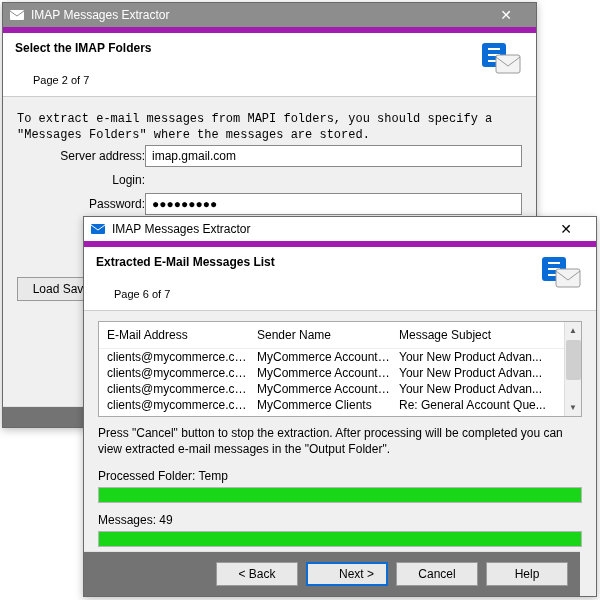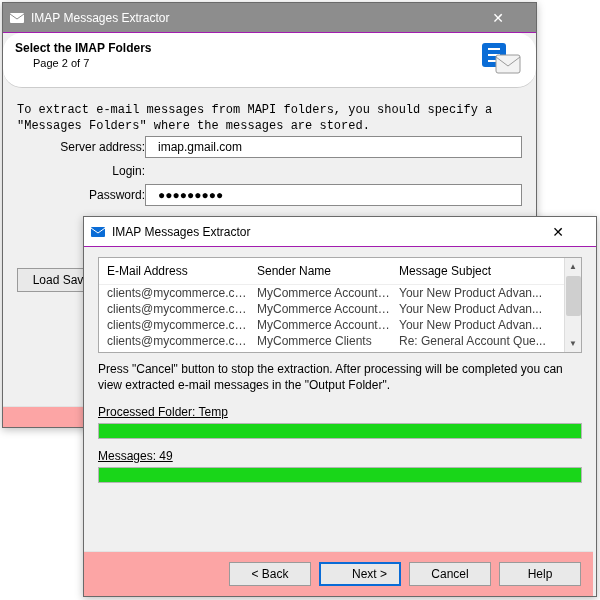"IMAP Messages Extractor" .titlebar { border-bottom: 1px solid #a21caf -> 6px solid #a21caf; padding: 0 16px 0 6px -> 0 8px 0 6px }
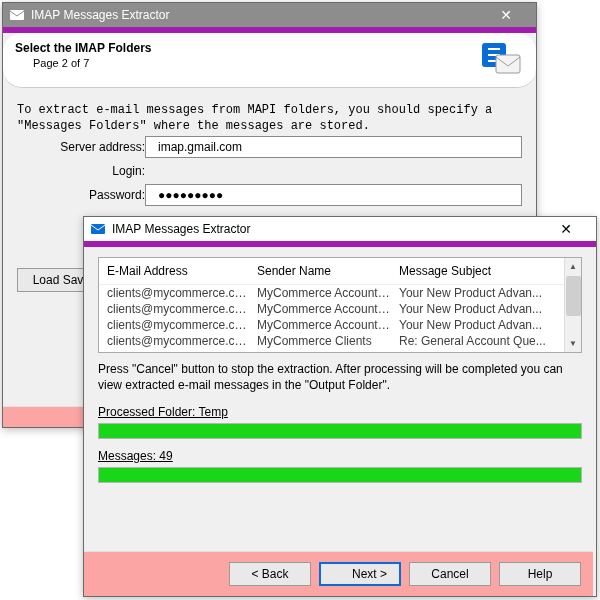"Select the IMAP Folders" .header-strip { border-radius: 19px -> none }
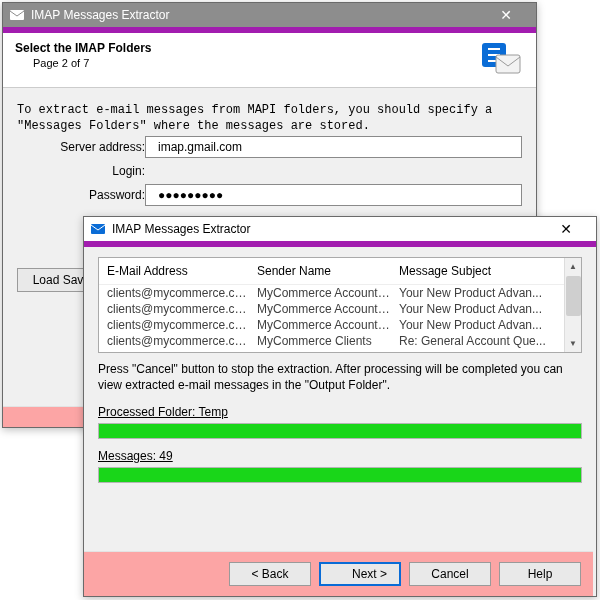"Page 2 of 7" .header-strip .hs-sub { margin-top: 2px -> 19px }
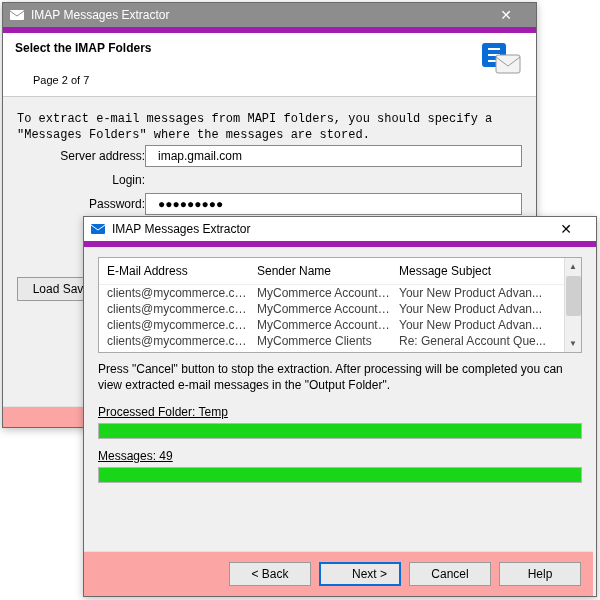"imap.gmail.com" .form-row input[type=text], .form-row input[type=password] { padding: 2px 12px -> 2px 6px }
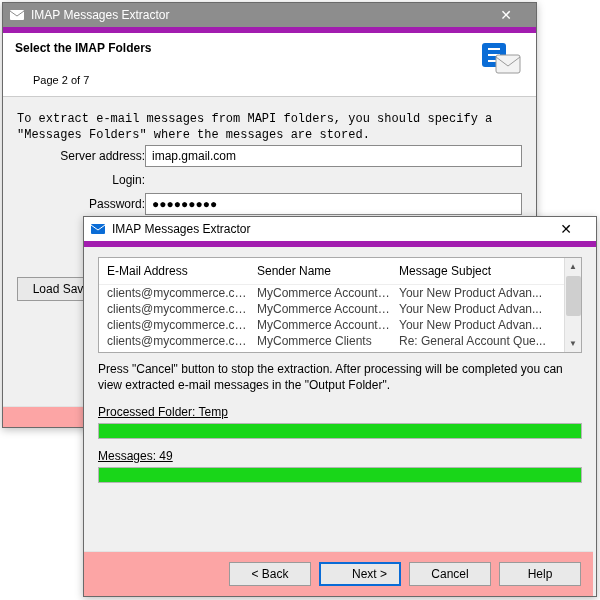"Extracted E-Mail Messages List" div.header-strip { html: none -> <div> <div> <div>Extracted E-Mail Messages List</div> <div>Page 6 of 7</div> </div> <div> <svg> <rect></rect> <path></path> <rect></rect> <path></path> </svg> </div> </div> }
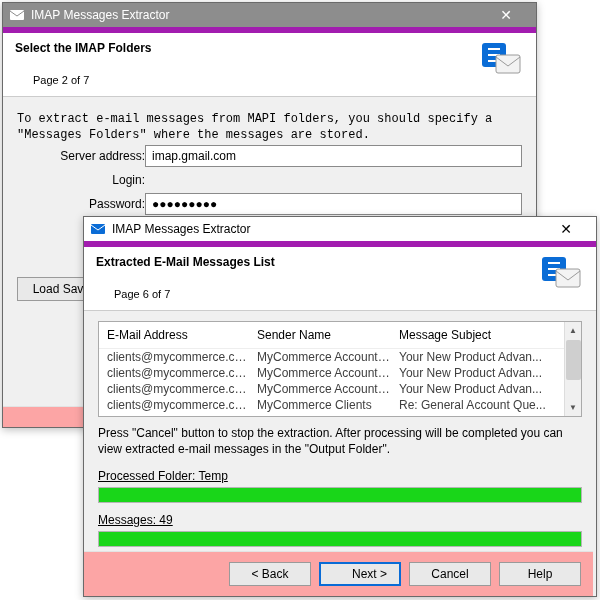"clients@mycommerce.com" .trow { color: #404040 -> #000000 }
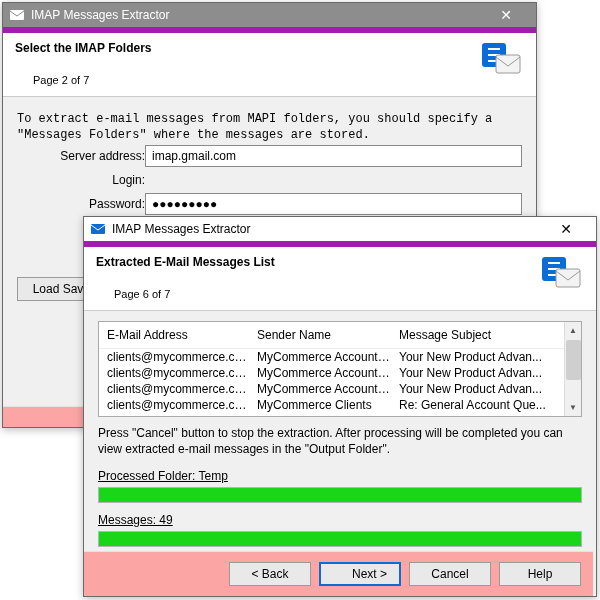"Processed Folder: Temp" .lbl { text-decoration: underline -> none }
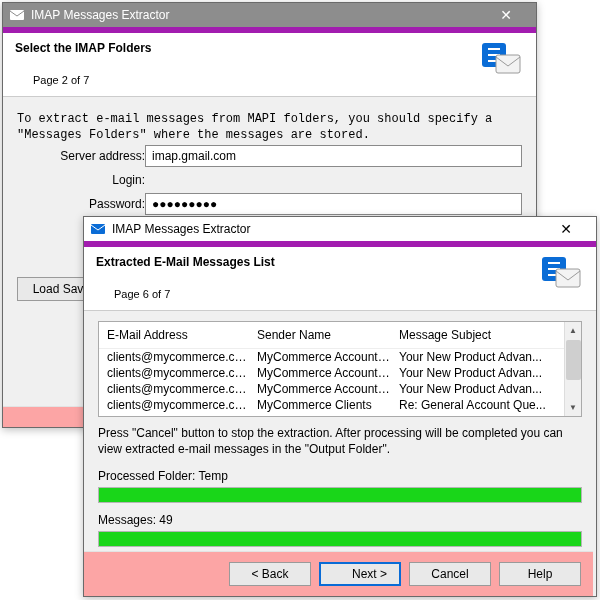"< Back" .bottom-bar { background: #fca5a5 -> #737373; right: 3px -> 16px }
